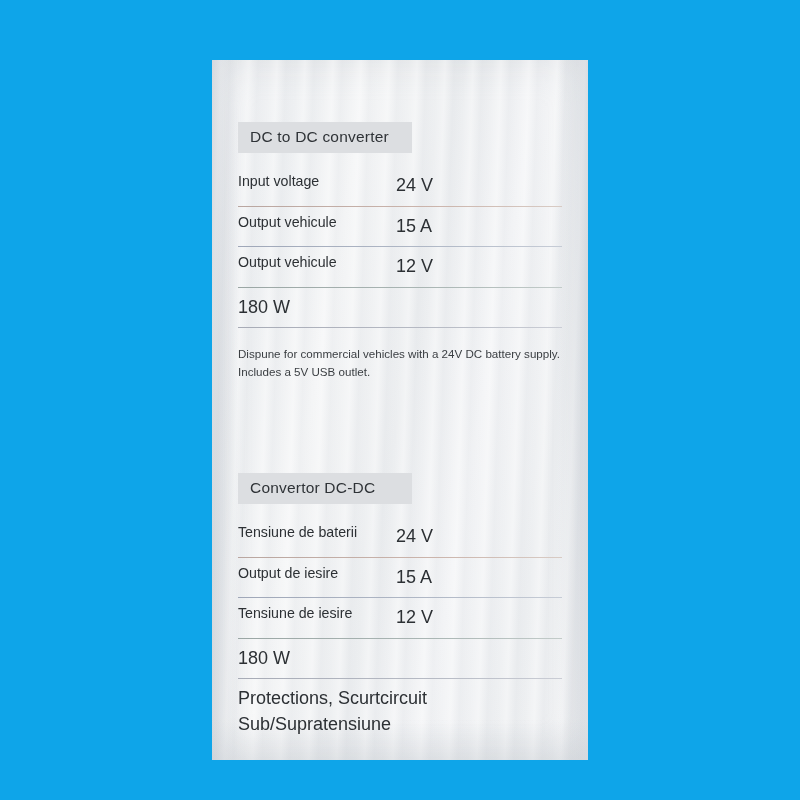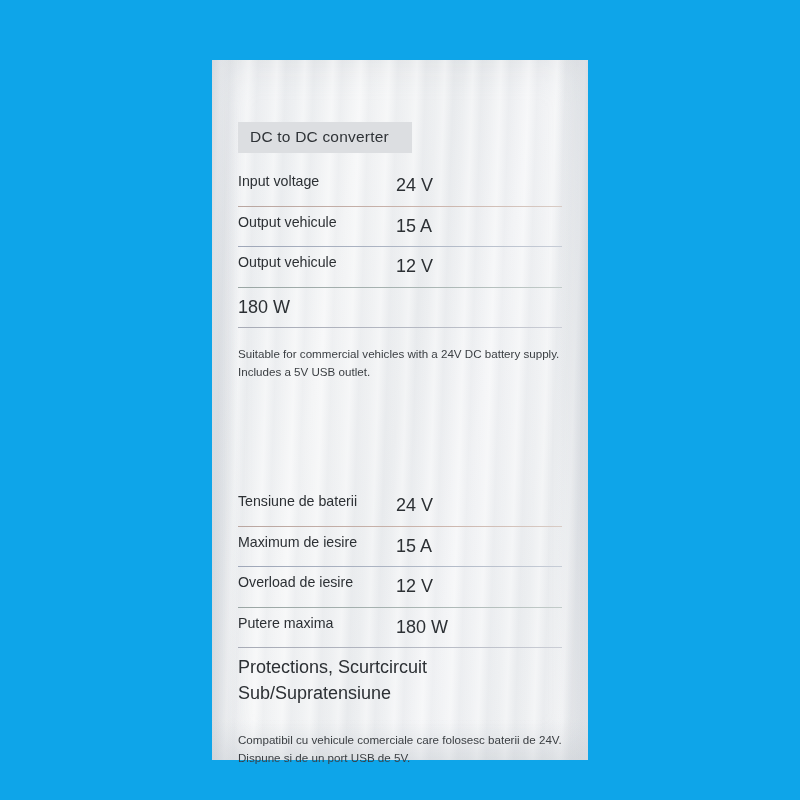"Suitable for commercial vehicles with" div.note { text: Suitable -> Dispune }
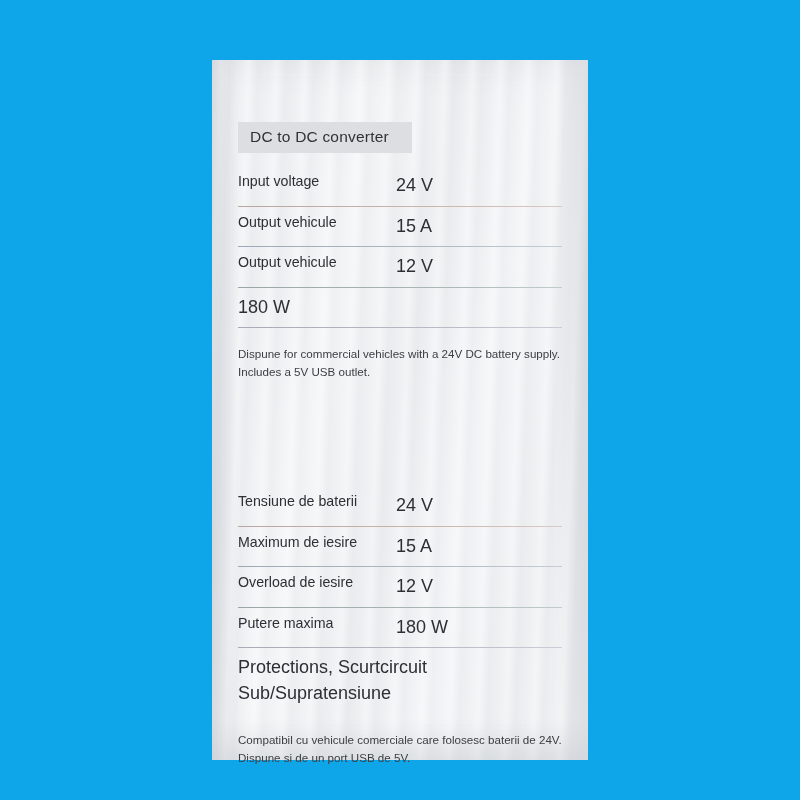"Convertor DC-DC" div.section-title-bar { html: none -> <div>Convertor DC-DC</div> }
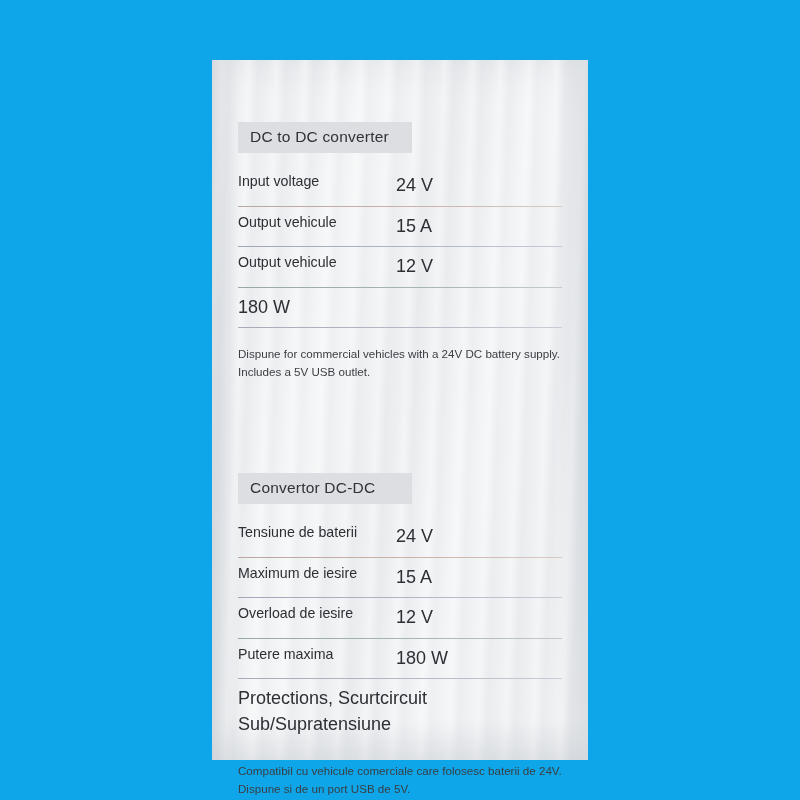"Maximum de iesire" div.label { text: Maximum -> Output }
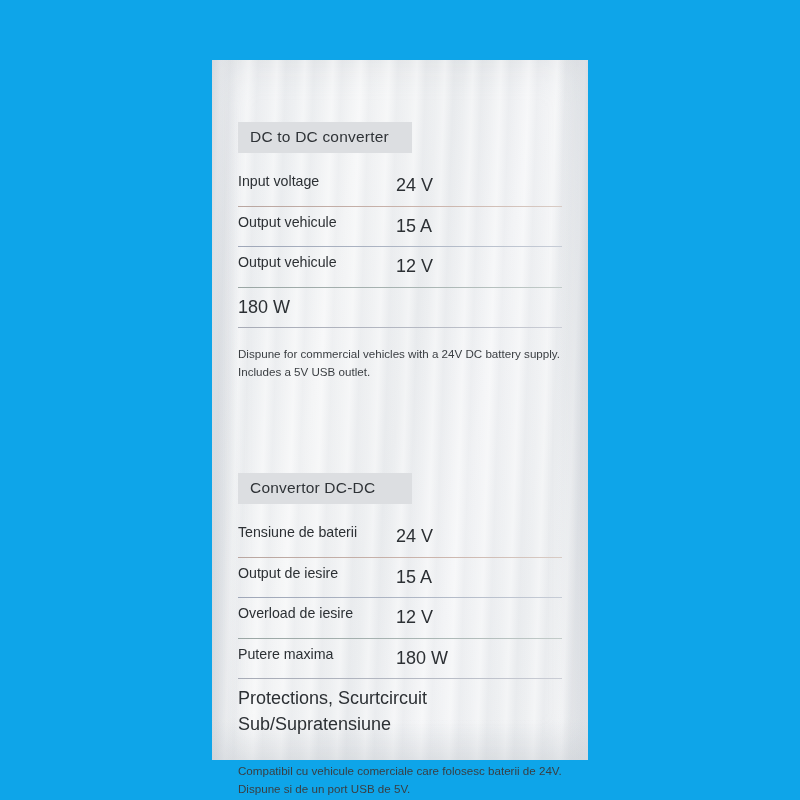"Overload de iesire" div.label { text: Overload -> Tensiune }
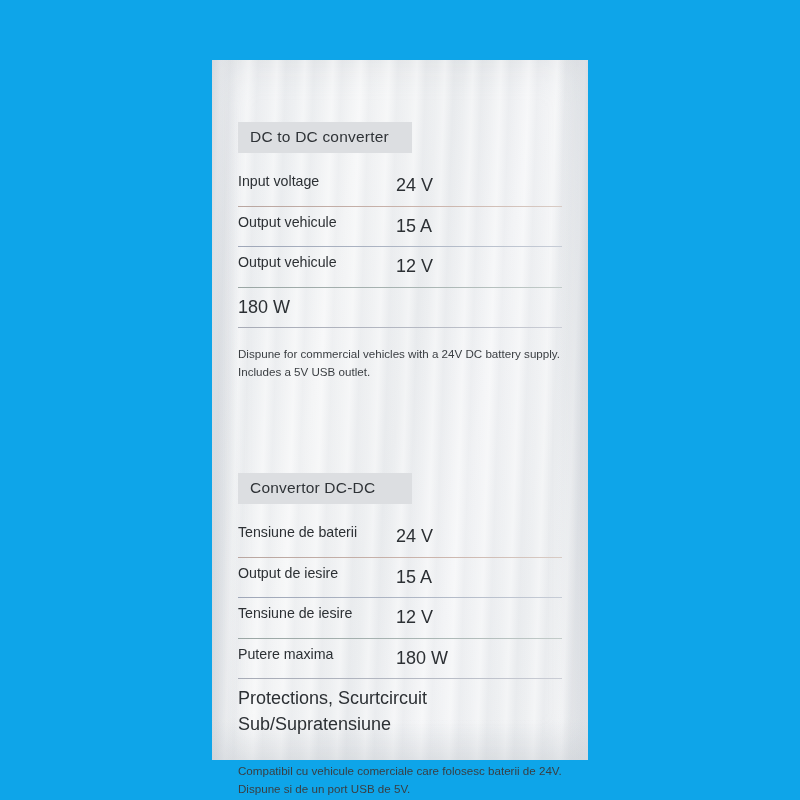"Putere maxima" div.label { html: <div>Putere maxima</div> -> none }
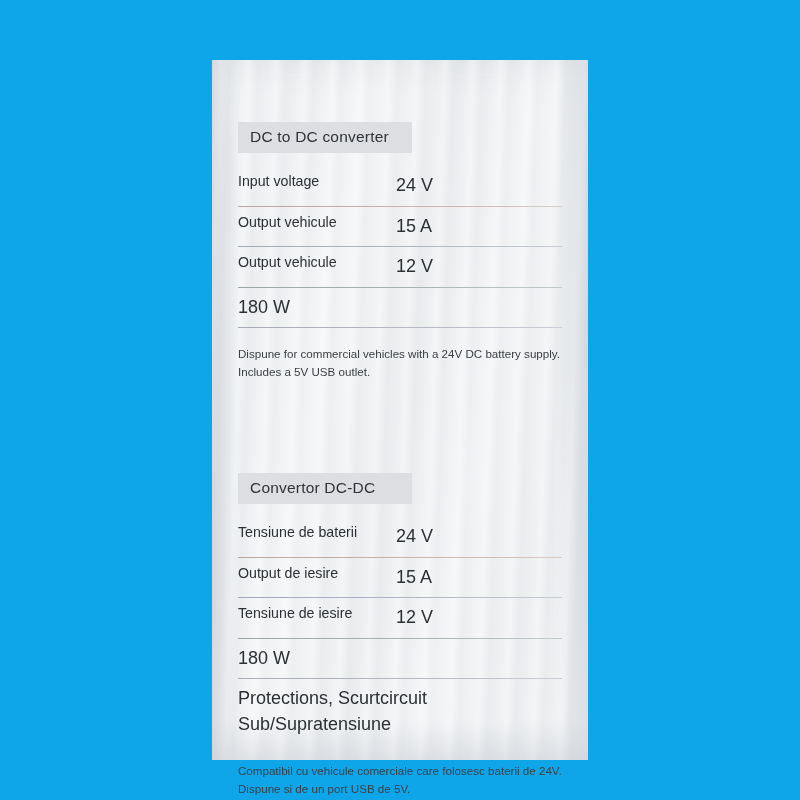"Compatibil cu vehicule comerciale care" div.note { html: <div>Compatibil cu vehicule comerciale care folosesc baterii de 24V. Dispune si de un port USB de 5V.</div> -> none }
